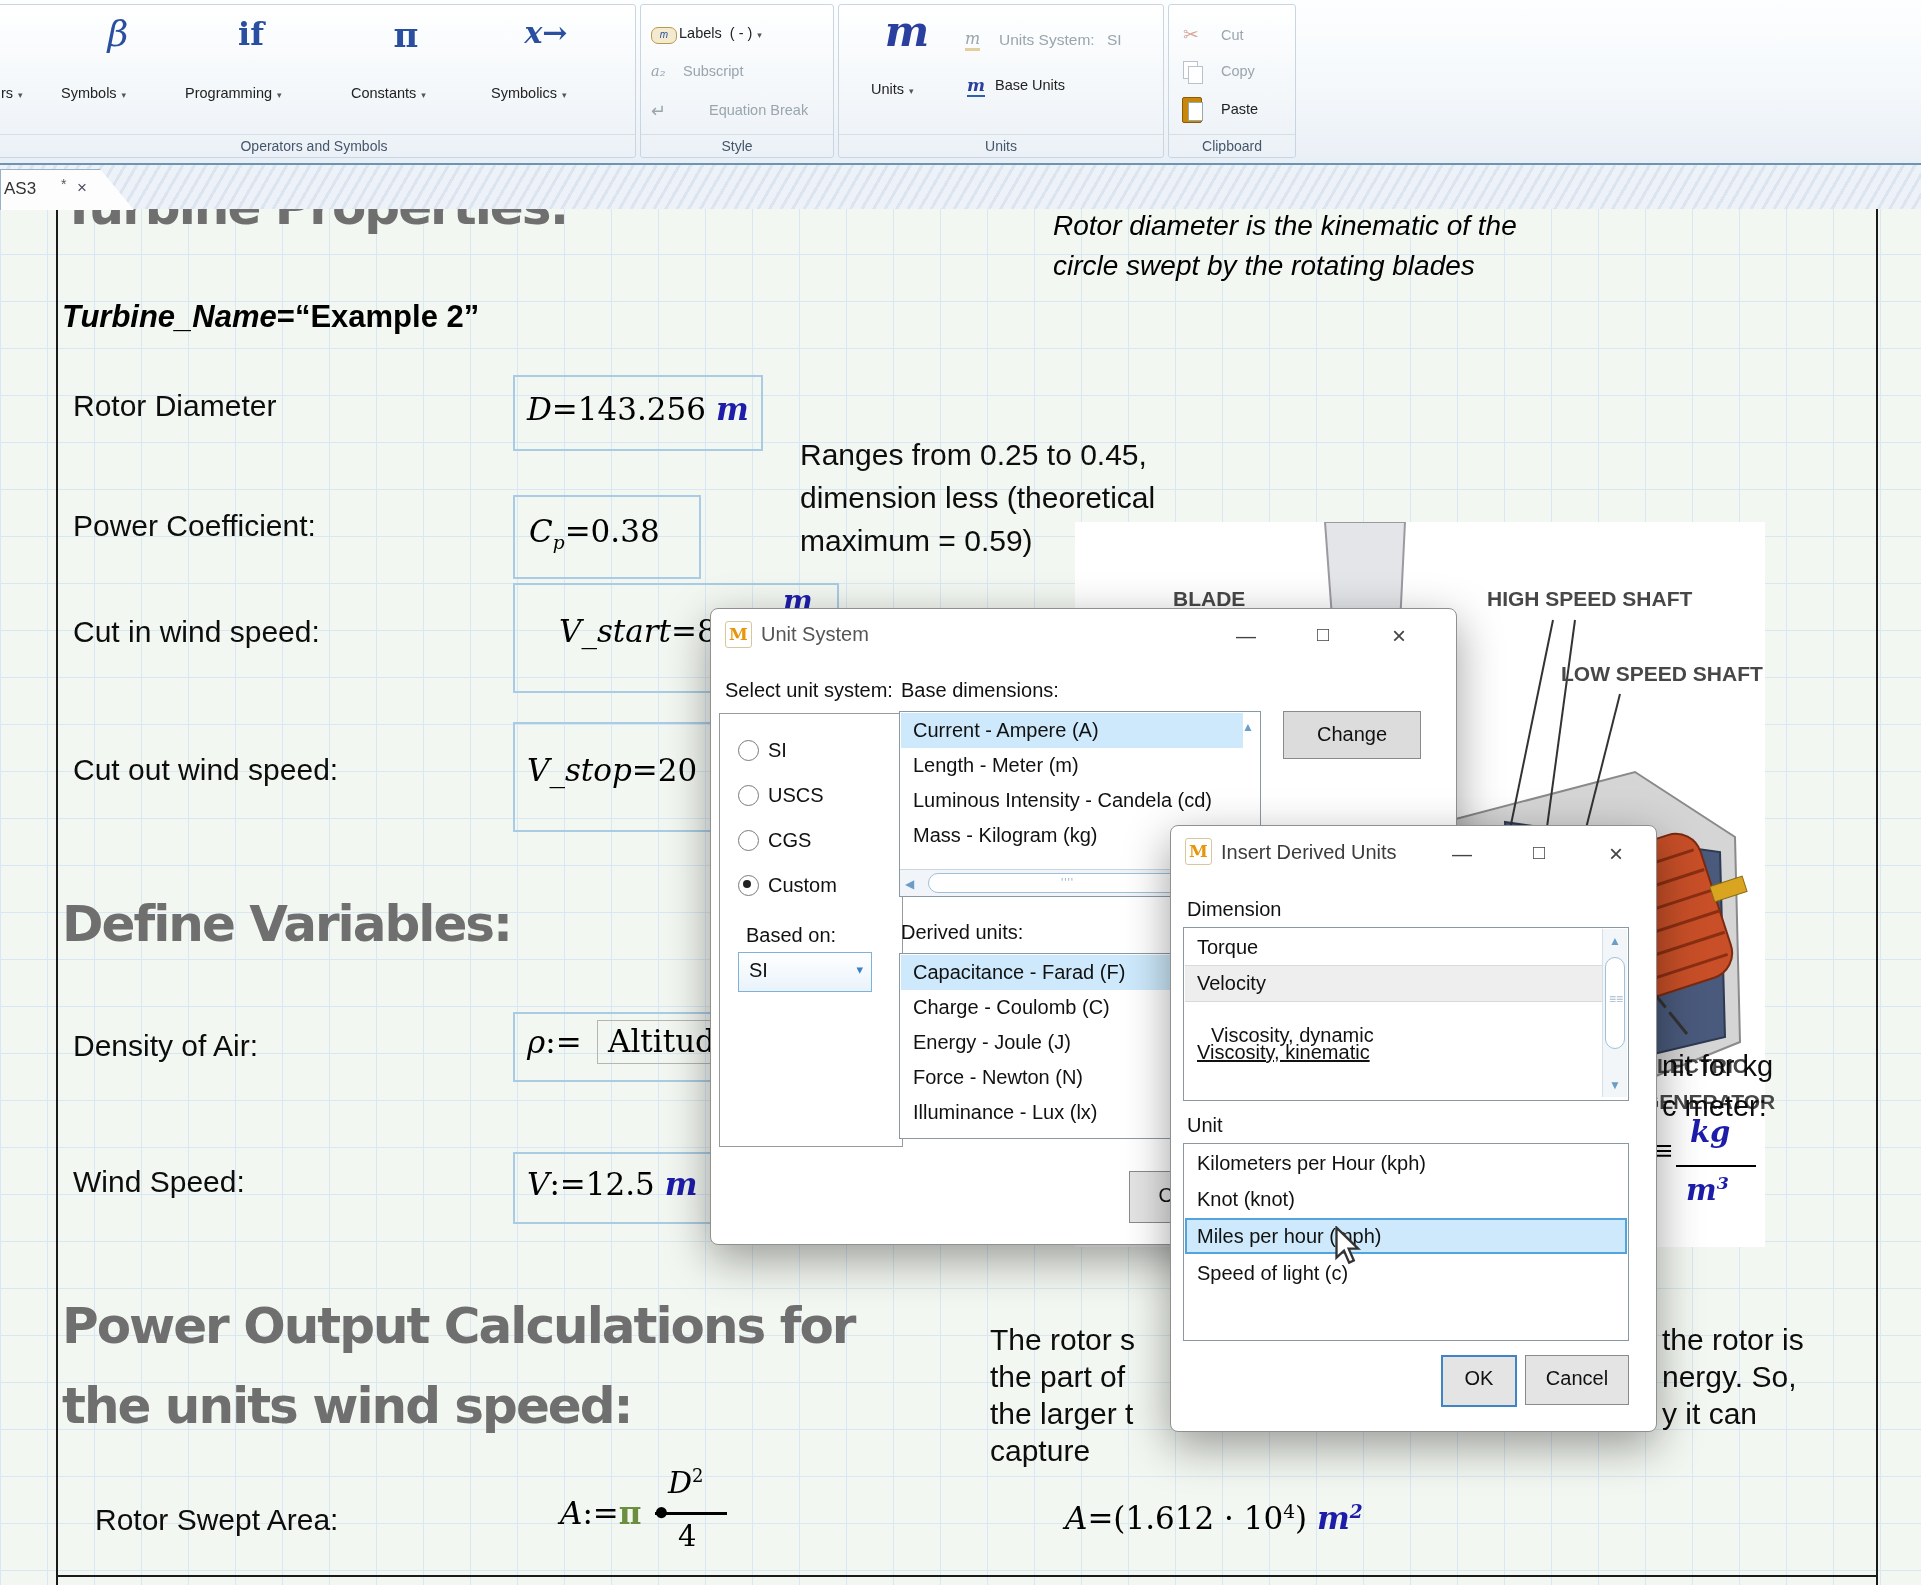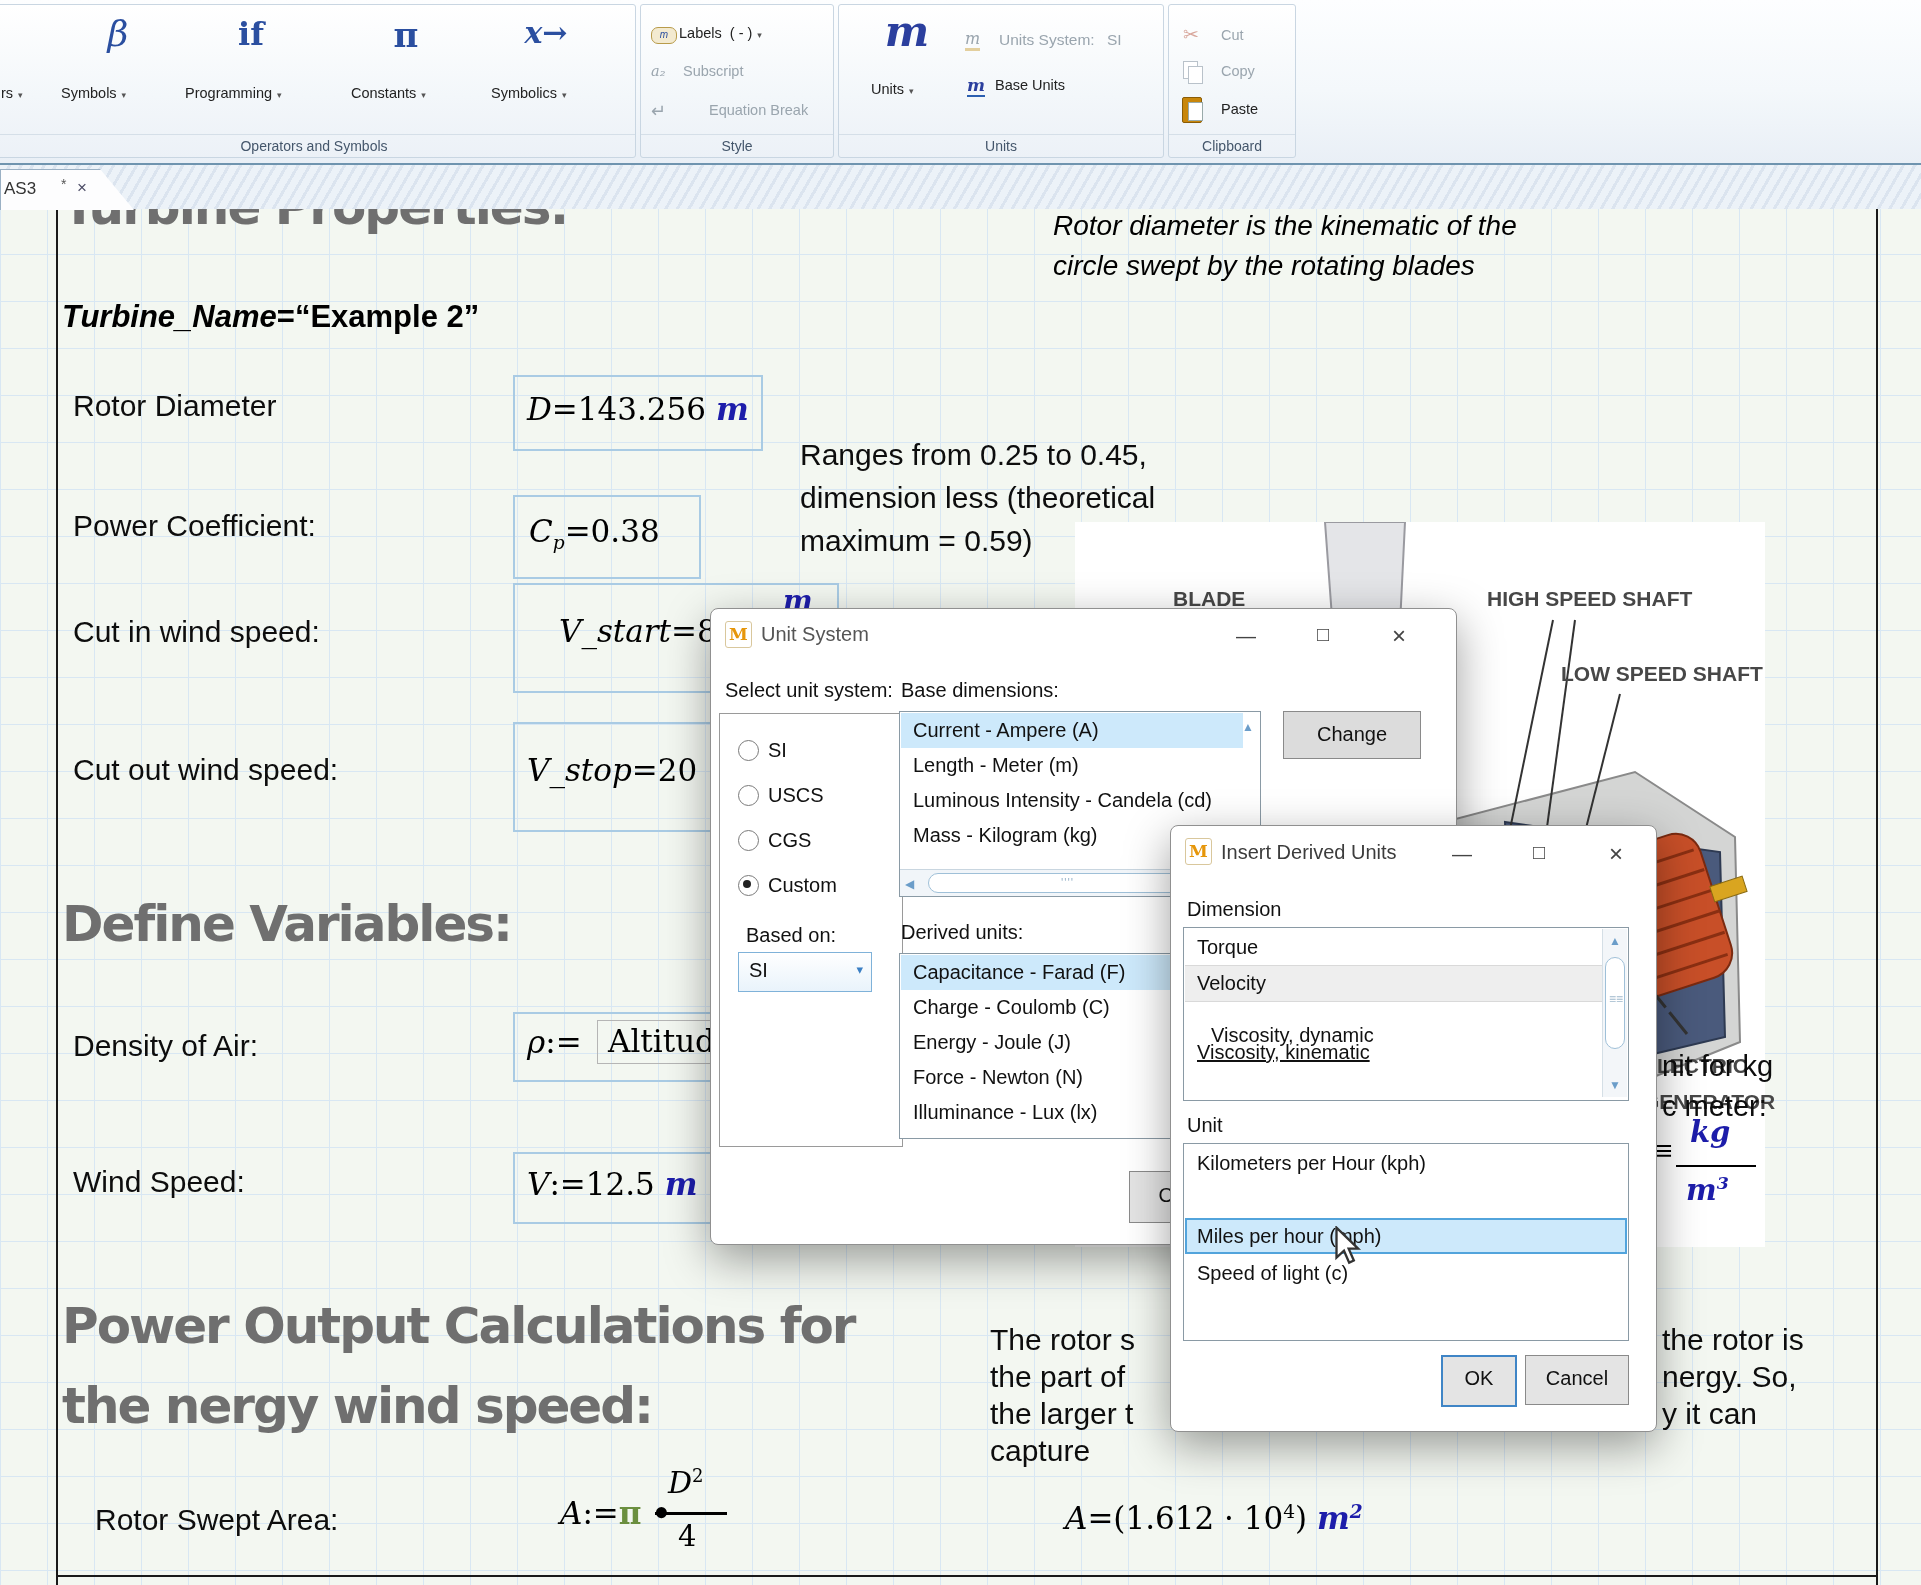"Knot (knot)" div.lrow { html: none -> <div>Knot (knot)</div> }
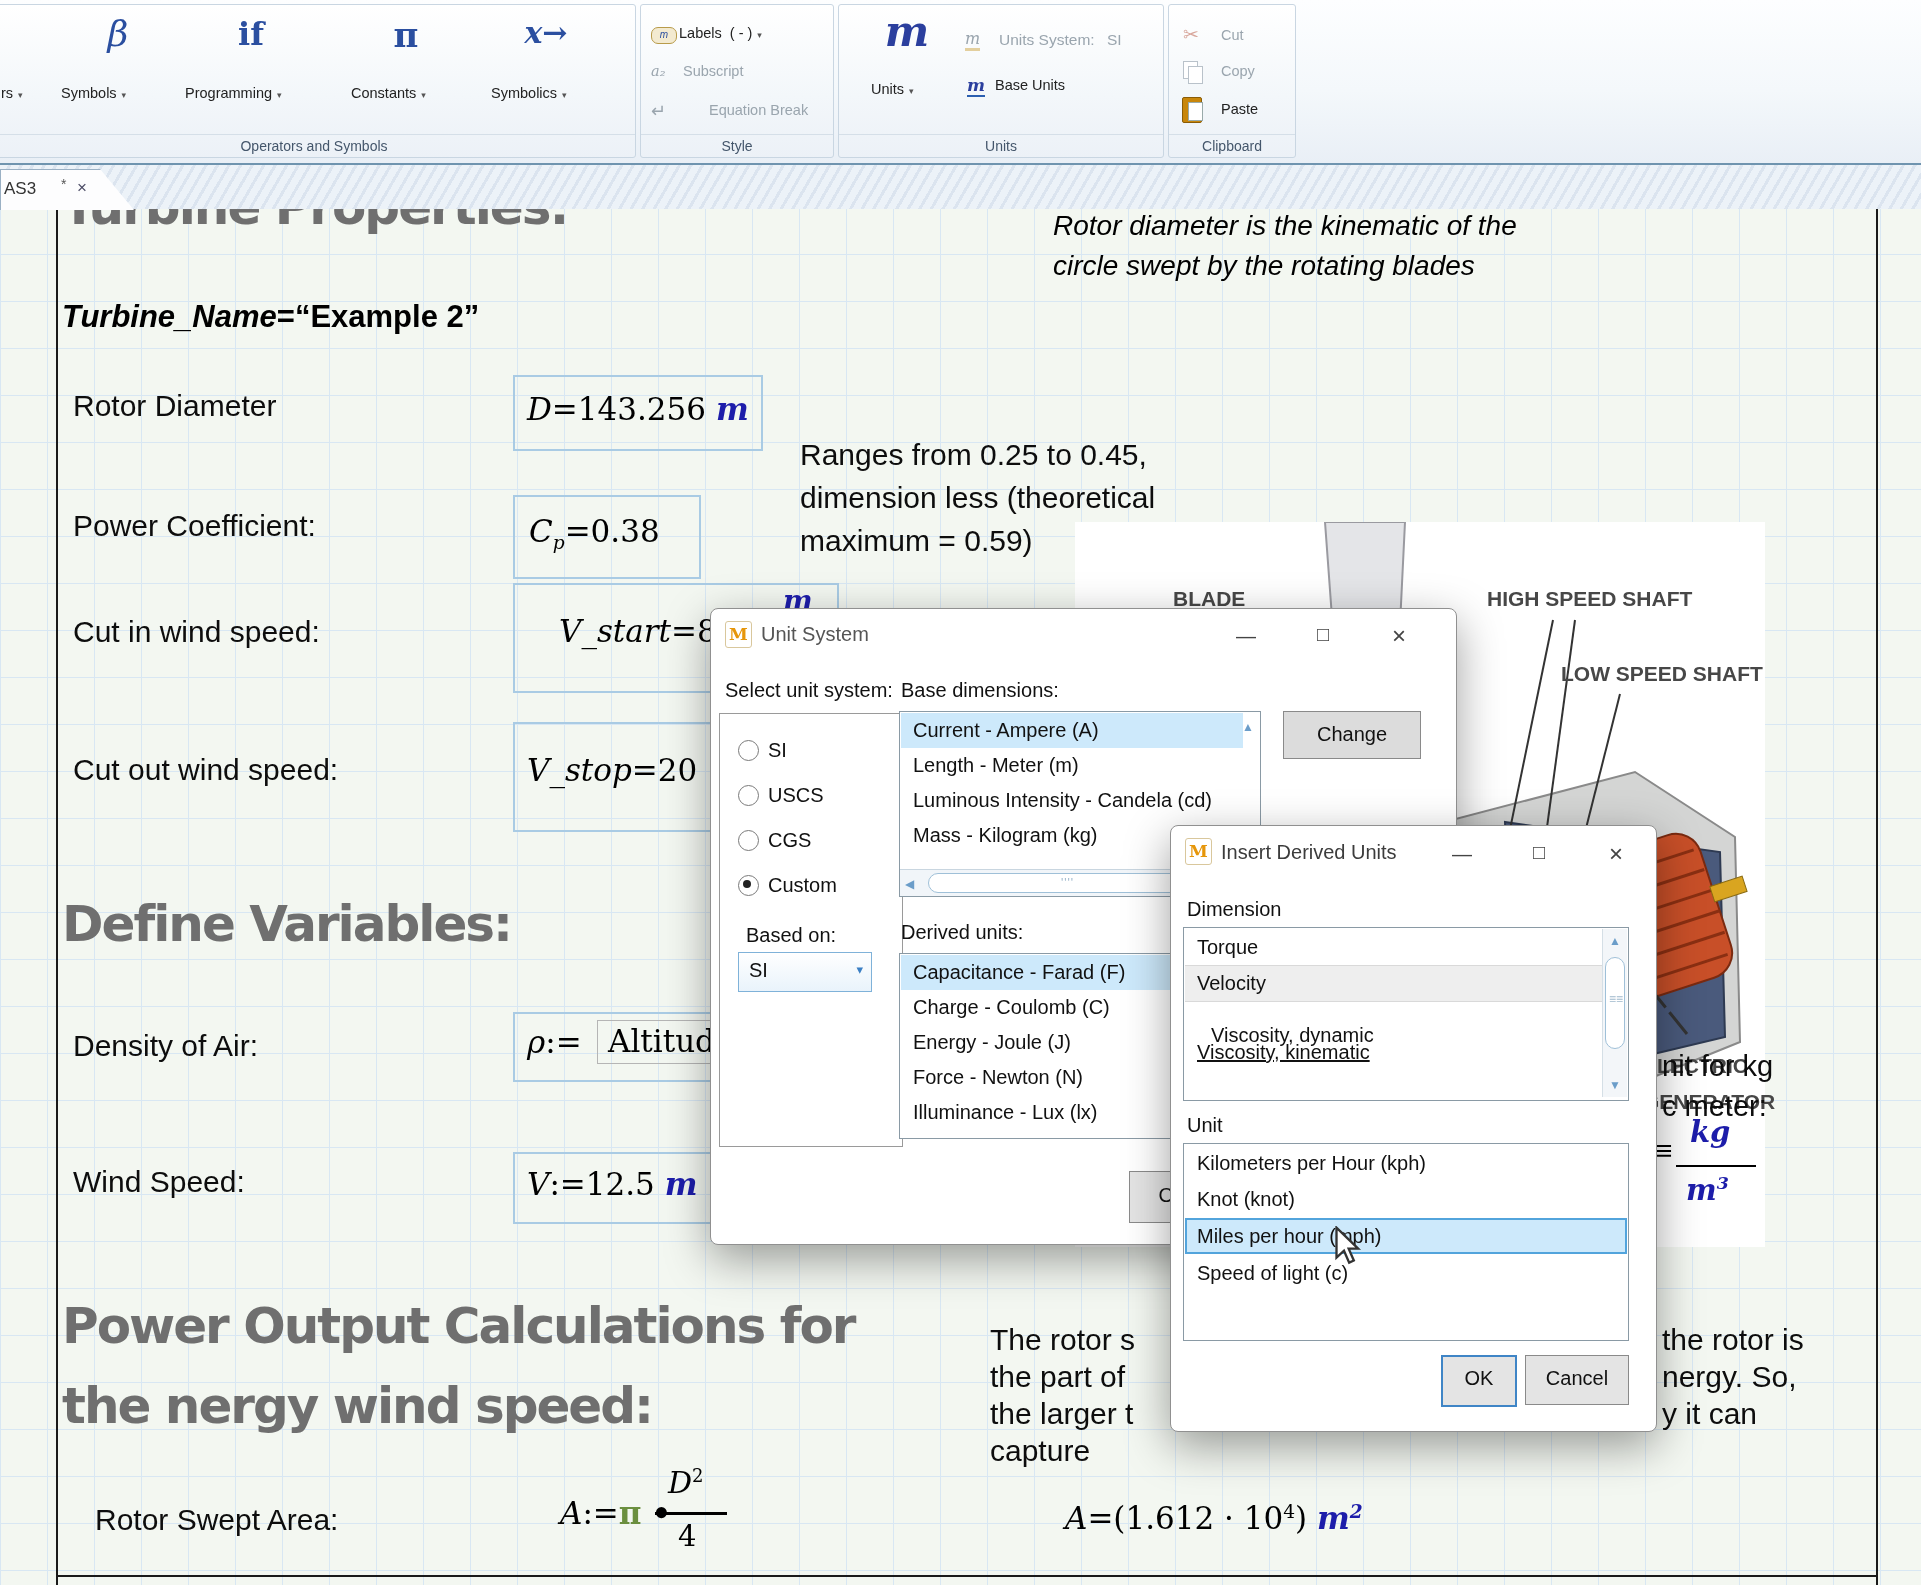"the nergy wind speed:" div.heading { text: nergy -> units }
